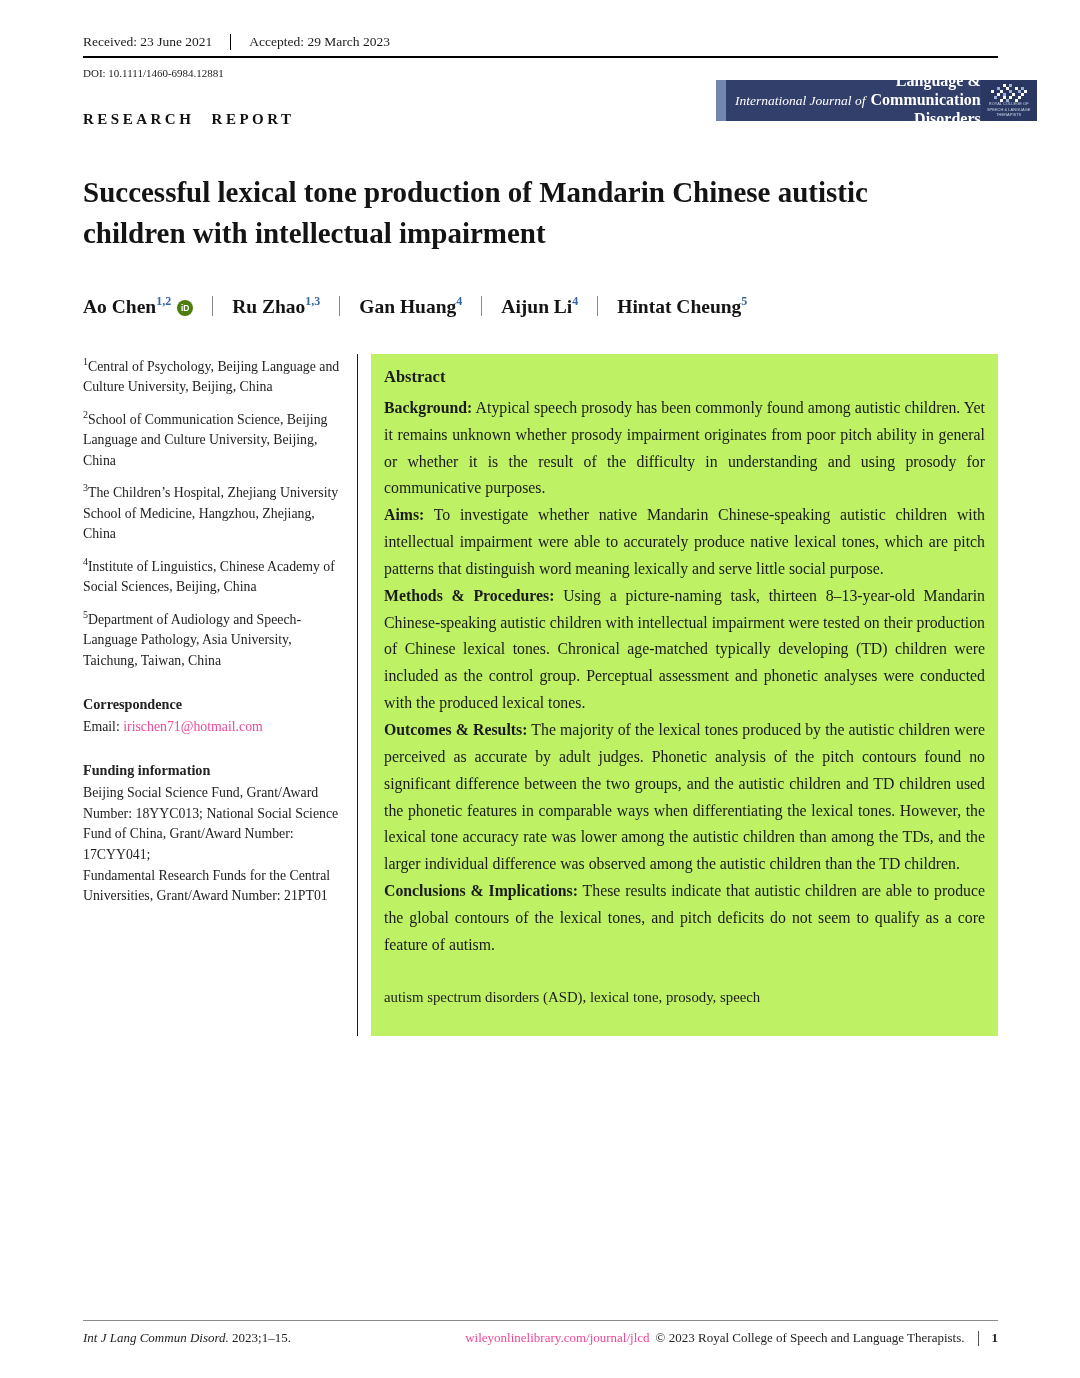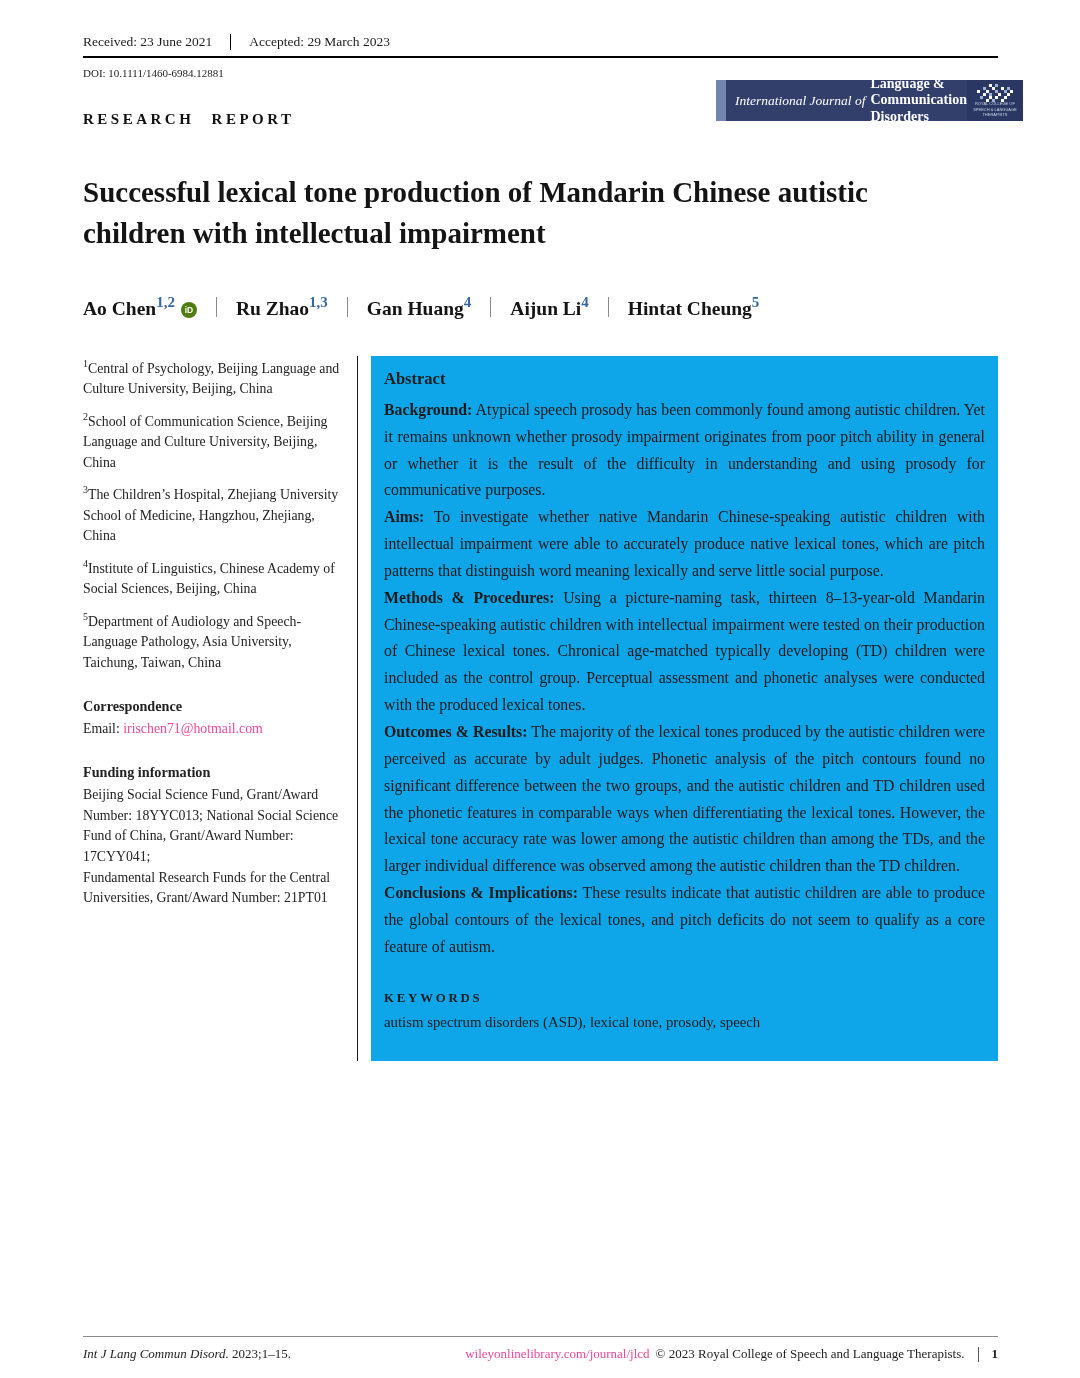"Language &" .banner-name { font-size: 14px -> 16px; text-align: left -> right }
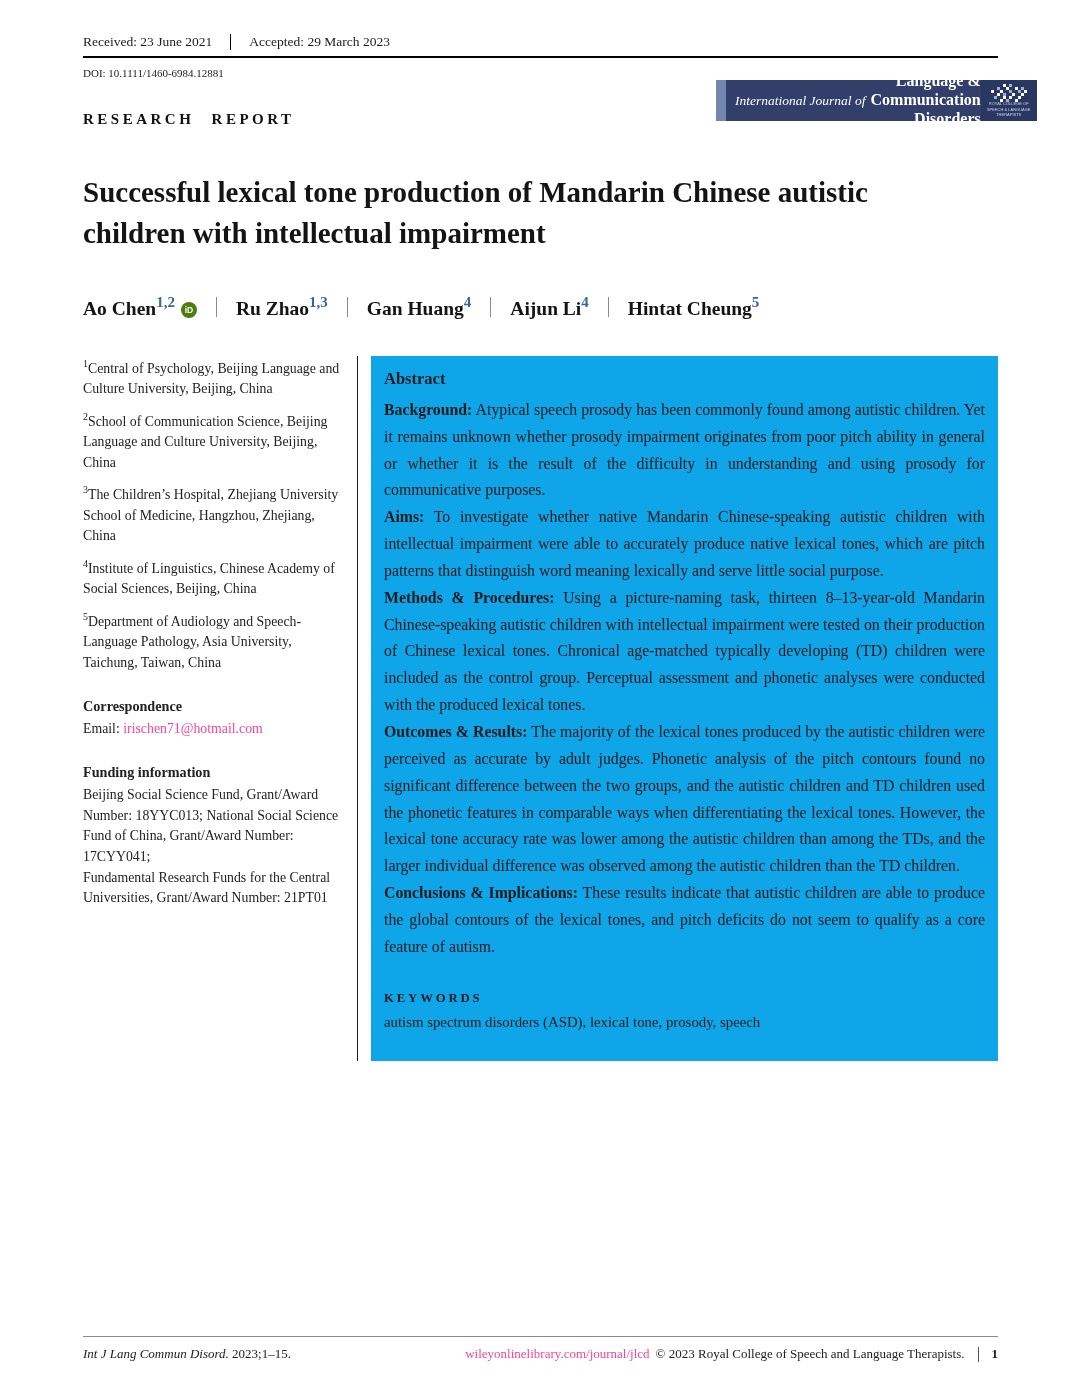"1,2" .author sup { font-size: 15px -> 12px }
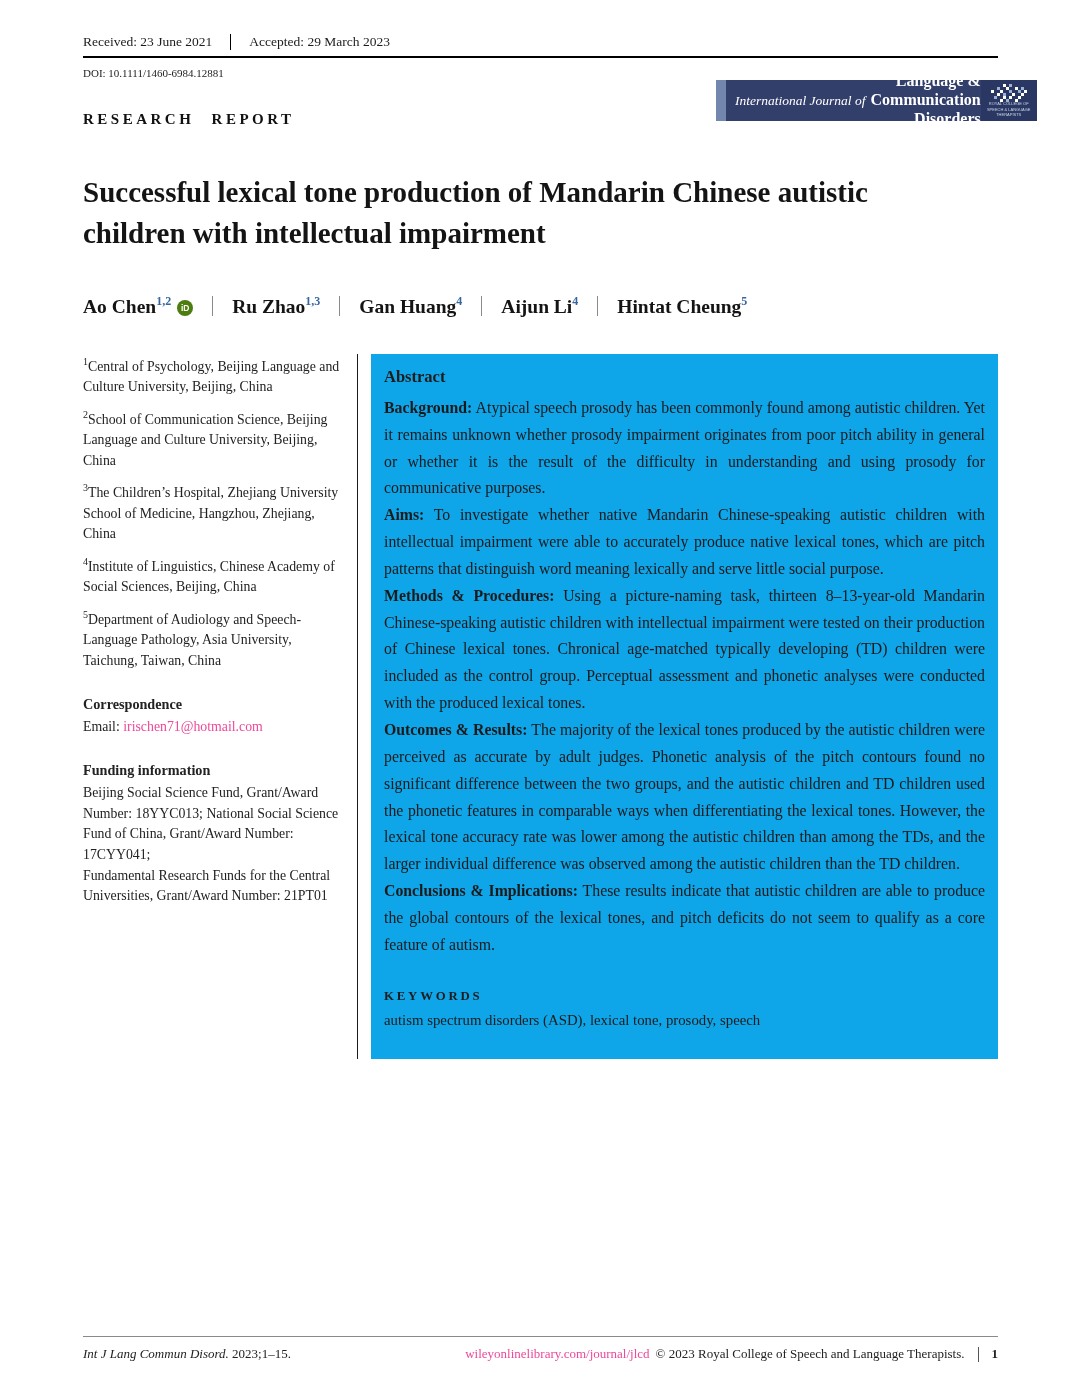"Abstract" .abstract-box { background: #0ea5e9 -> #bef264 }
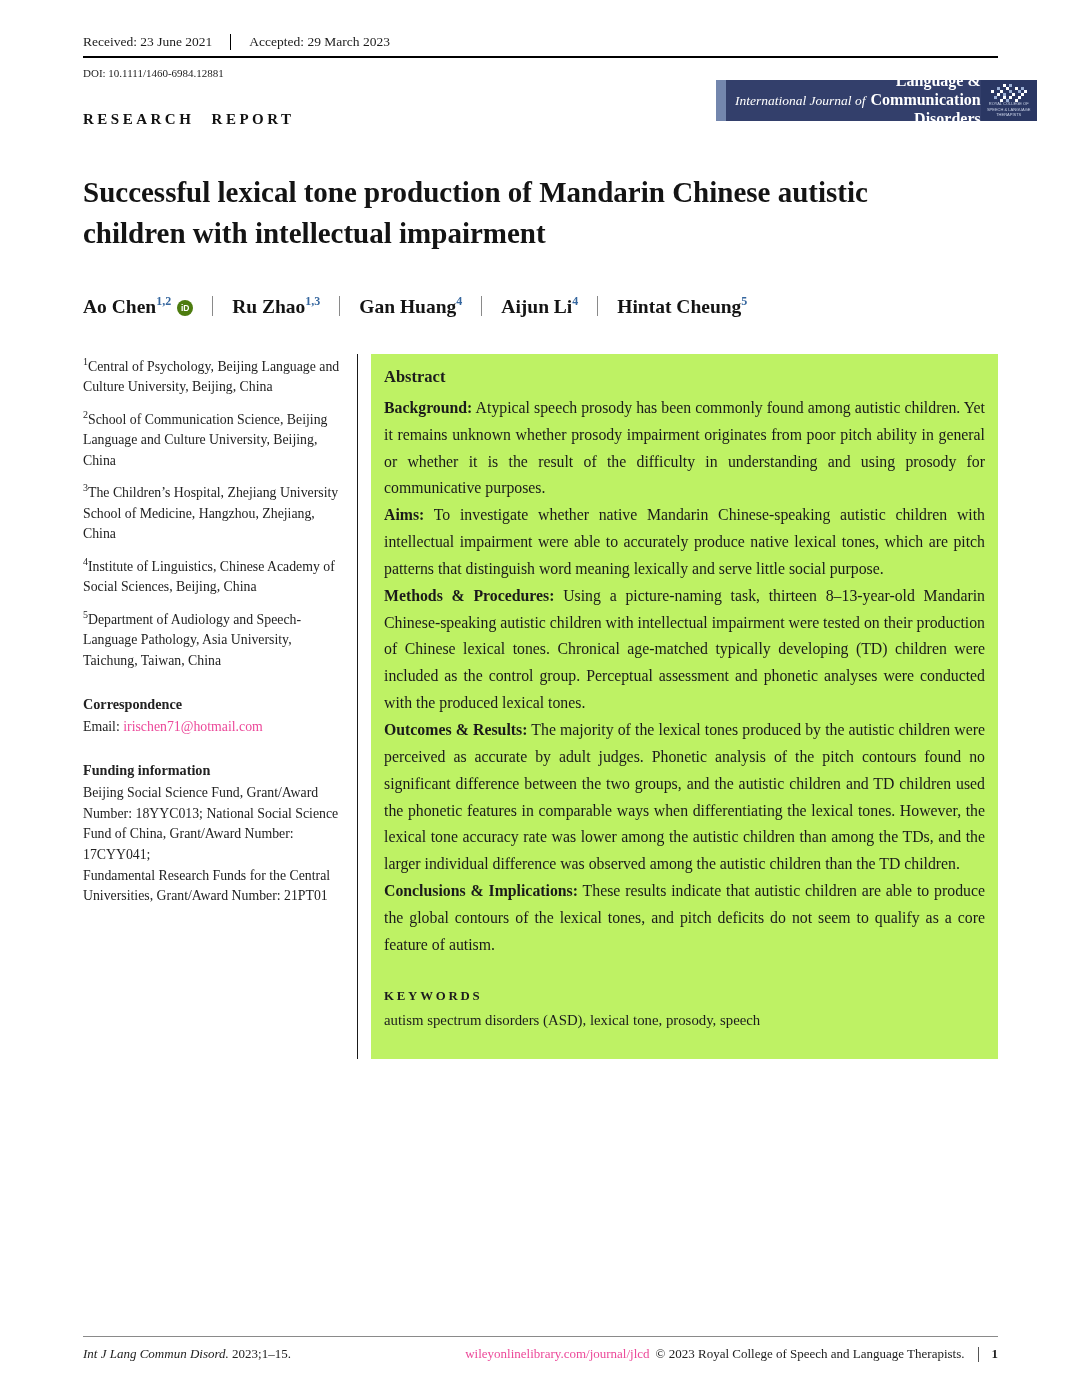"KEYWORDS" div.keywords-heading { html: <div>KEYWORDS</div> -> none }
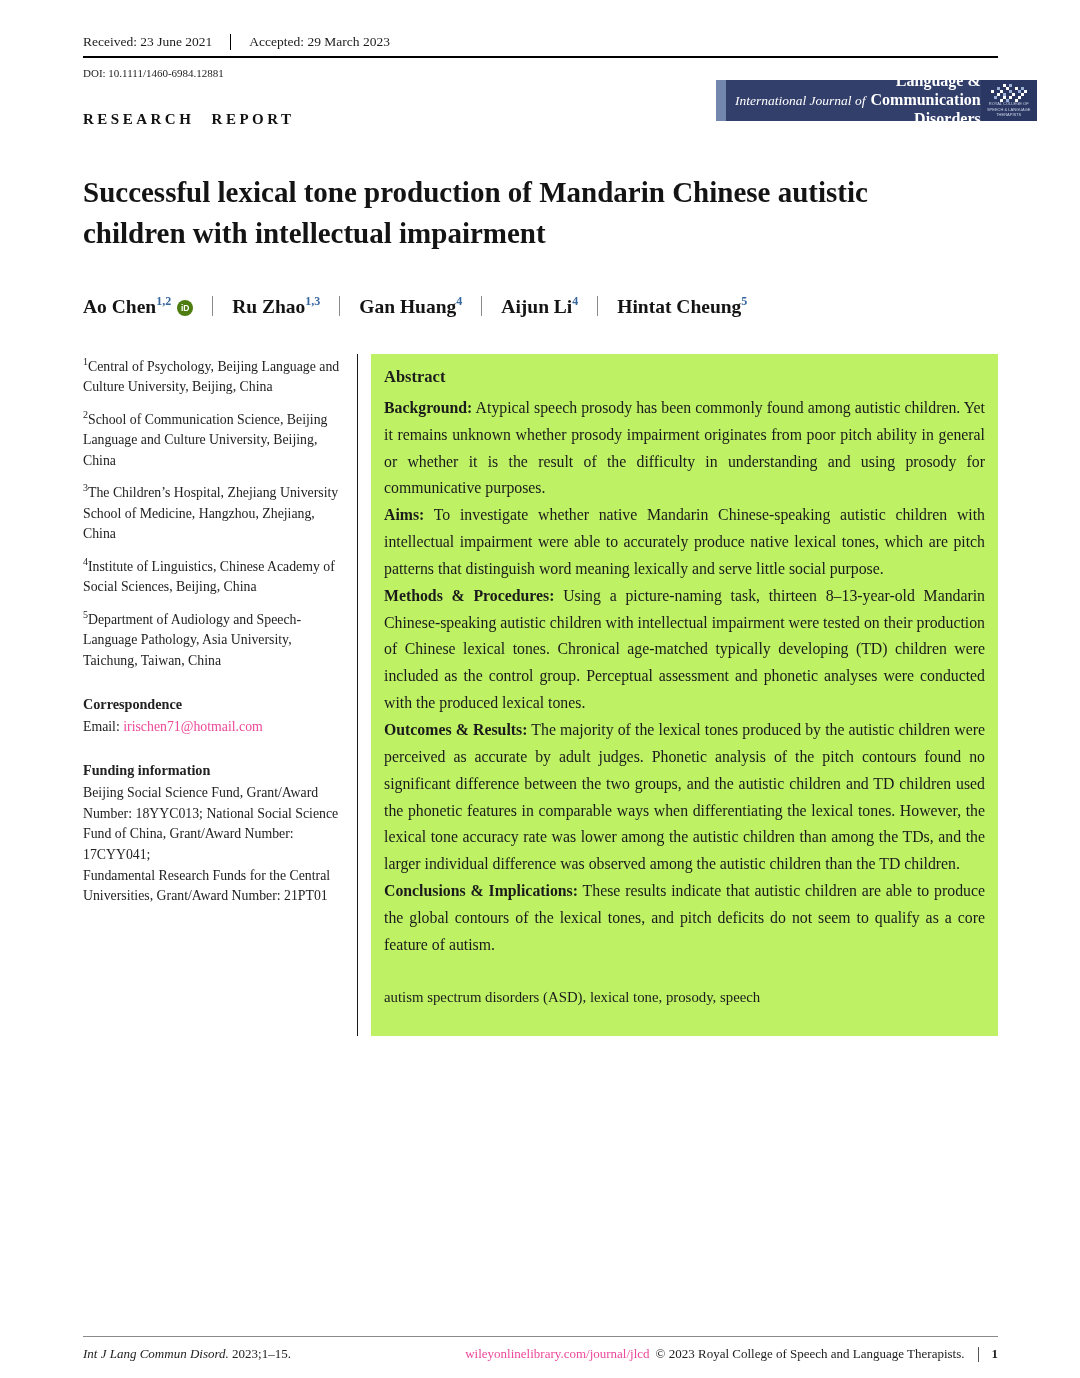"Int J Lang Commun Disord." .footer { bottom: 16px -> 32px }
